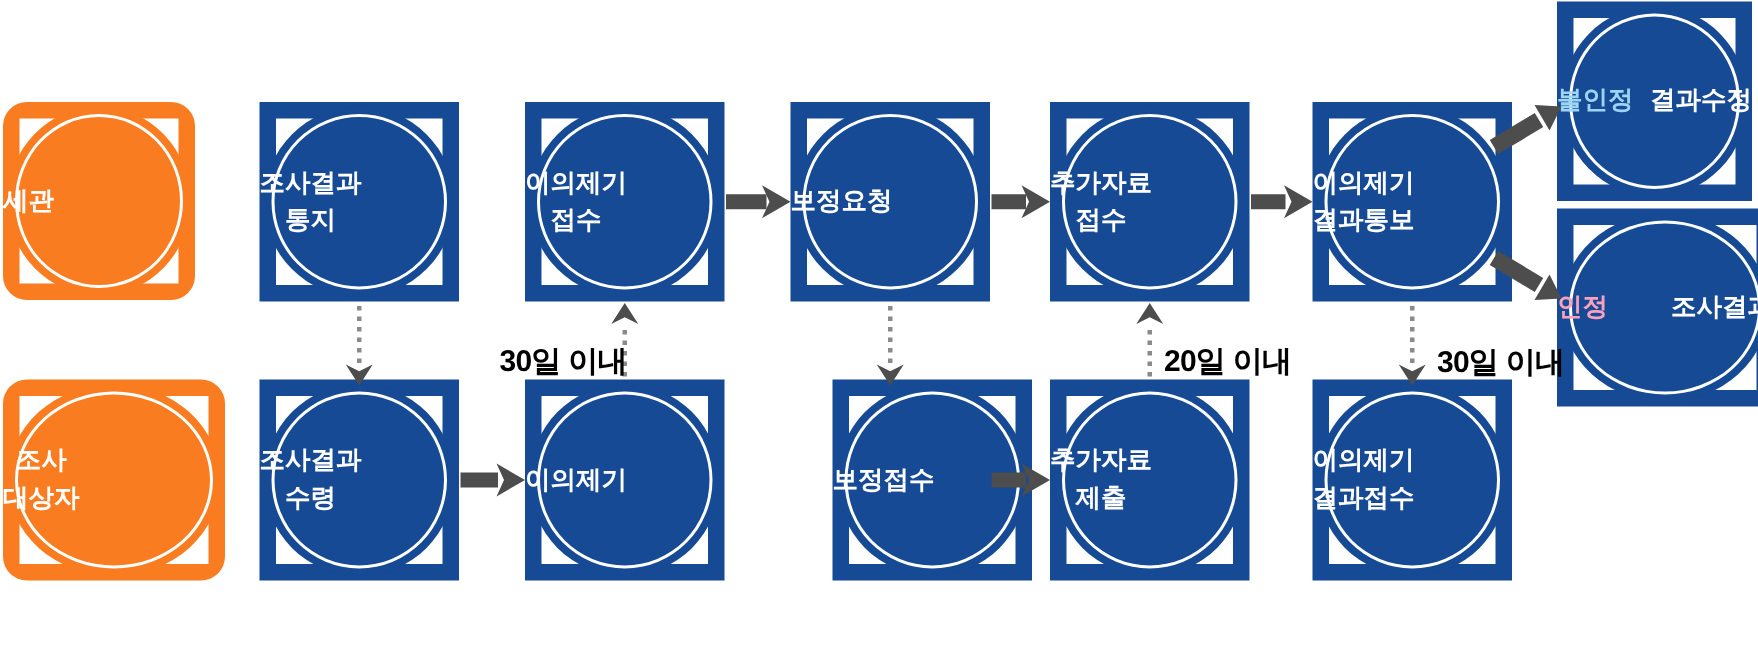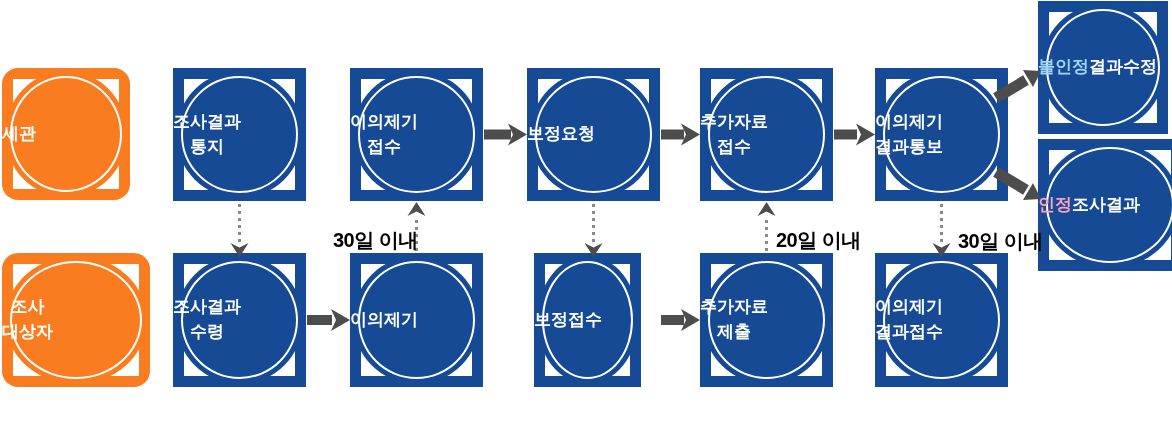"불인정" .node .label { justify-content: flex-start -> space-between }
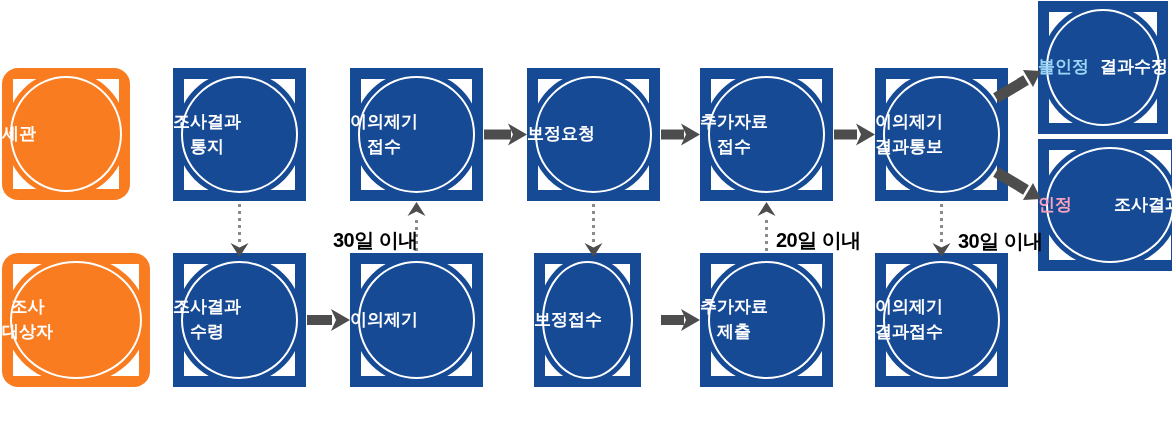"보정접수" div.node { left: 534px -> 555px; width: 107px -> 133px }
